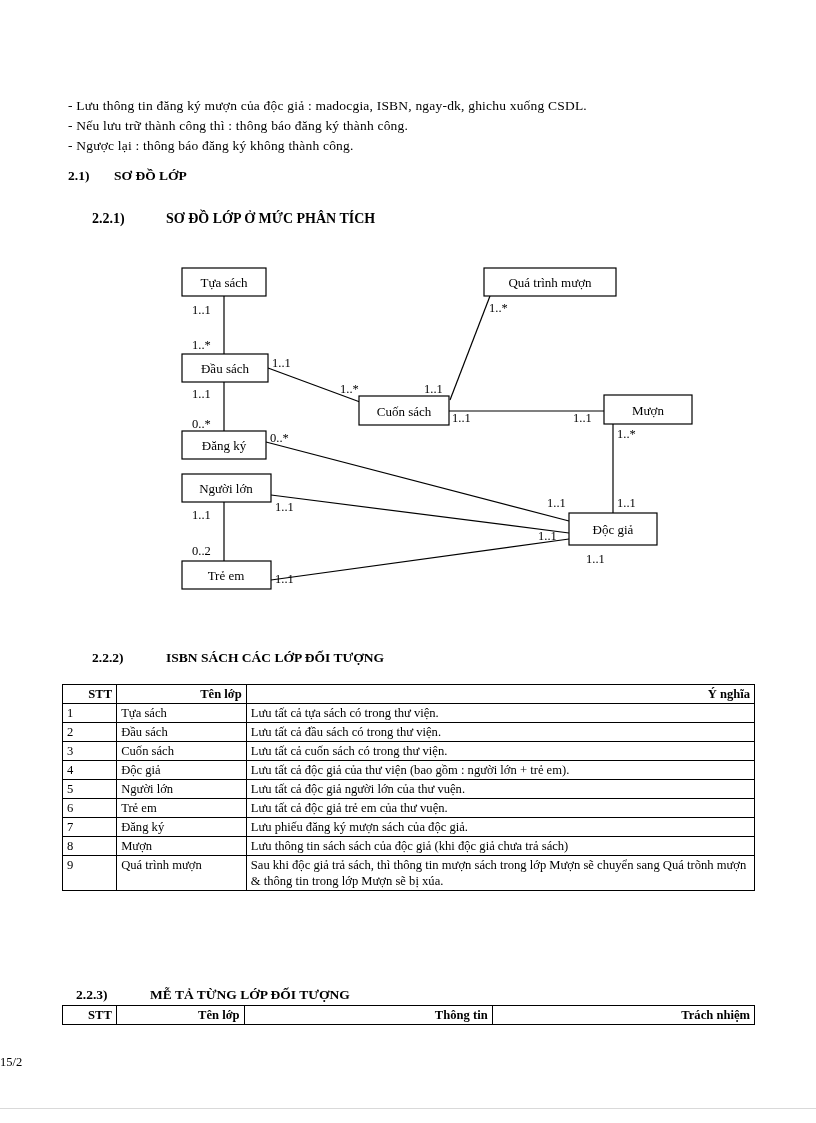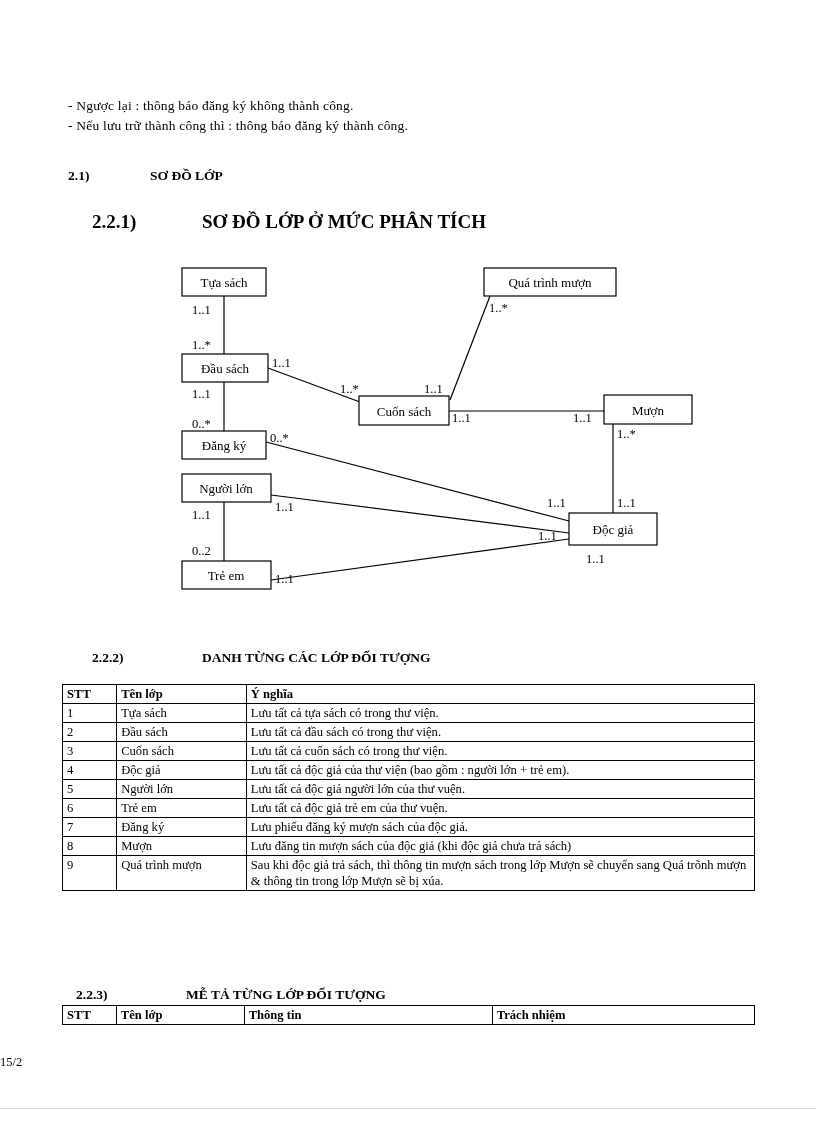"- Lưu thông tin đăng" div { html: none -> <div>- Lưu thông tin đăng ký mượn của độc giả : madocgia, ISBN, ngay-dk, ghichu xuống CSDL.</div> }
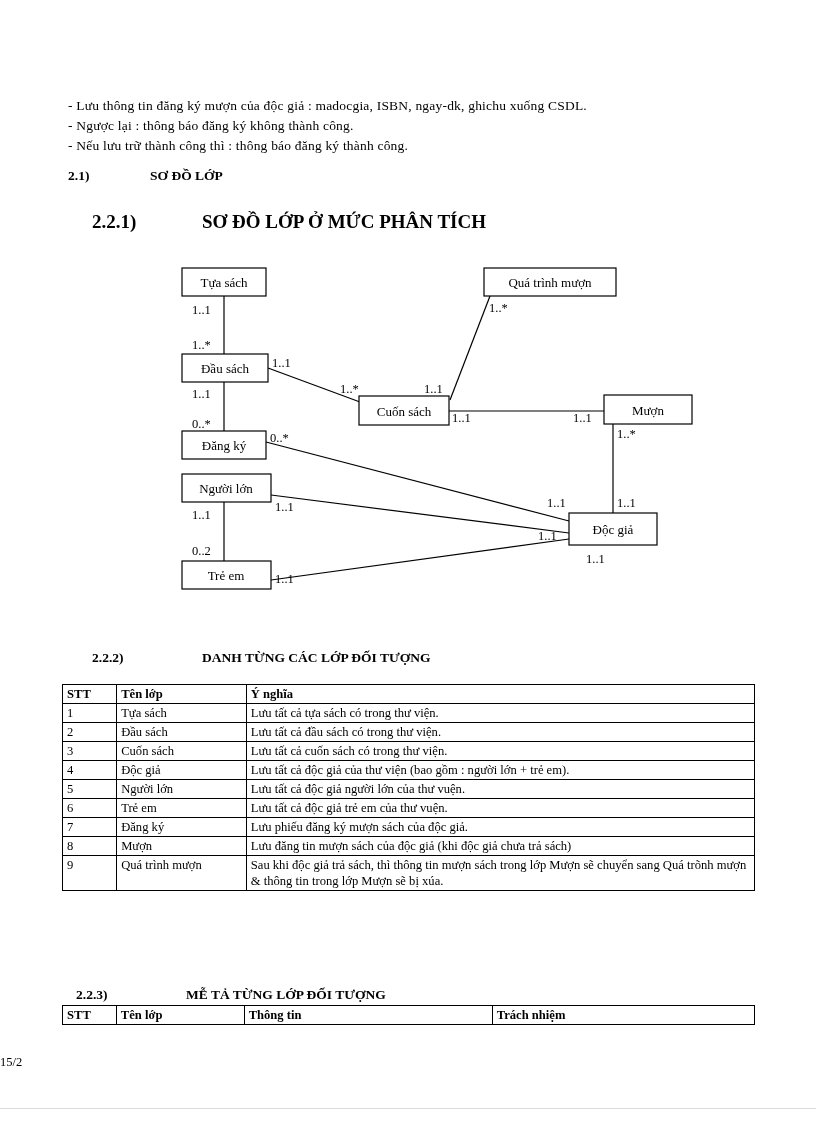"- Ngược lại : thông" div { order: before "- Nếu lưu trữ thành" -> after "- Nếu lưu trữ thành" }
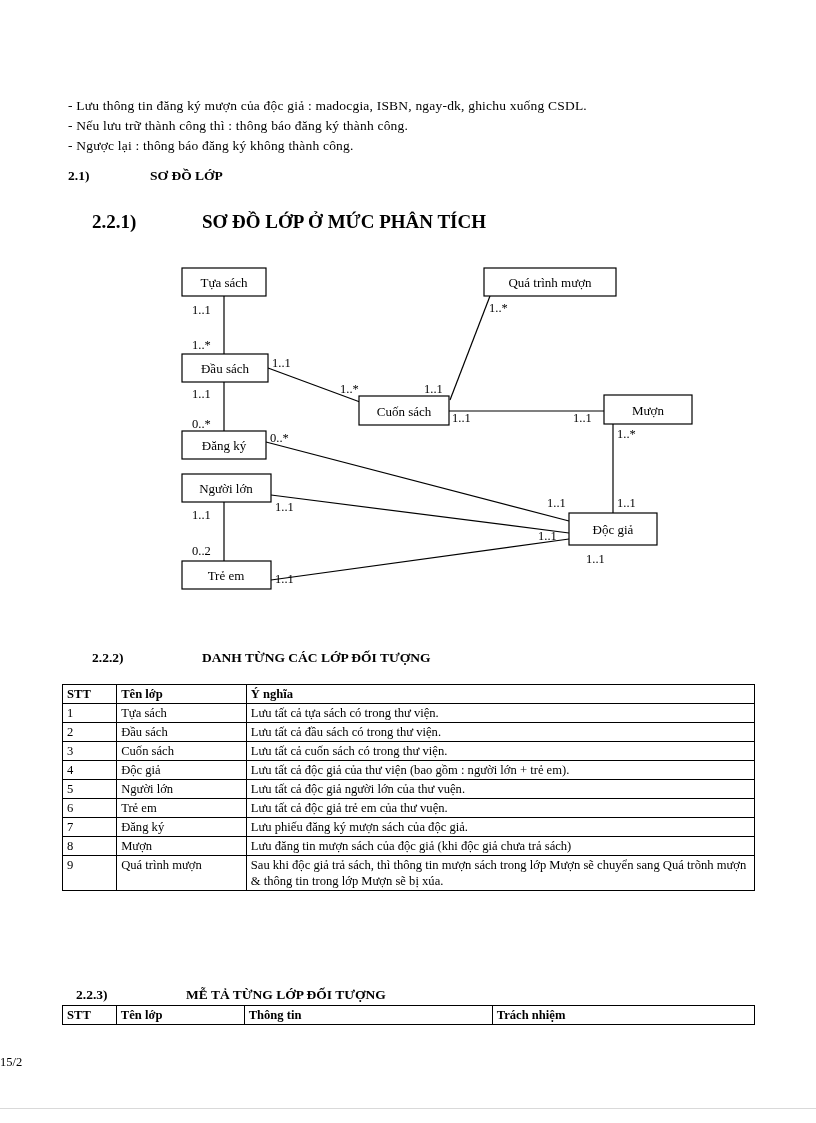"SƠ ĐỒ LỚP" .h-txt { margin-left: 36px -> none }
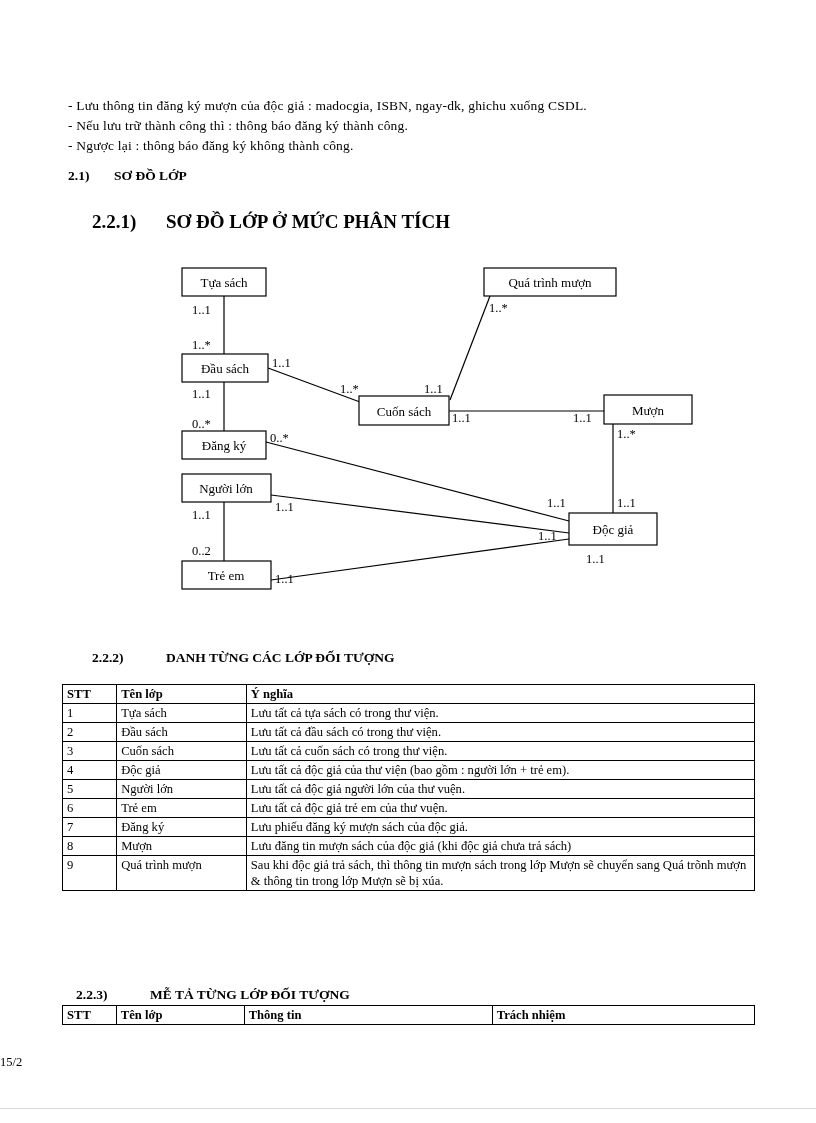"2.2.1) SƠ ĐỒ LỚP Ở" #heading-221 { font-size: 19px -> 14px }
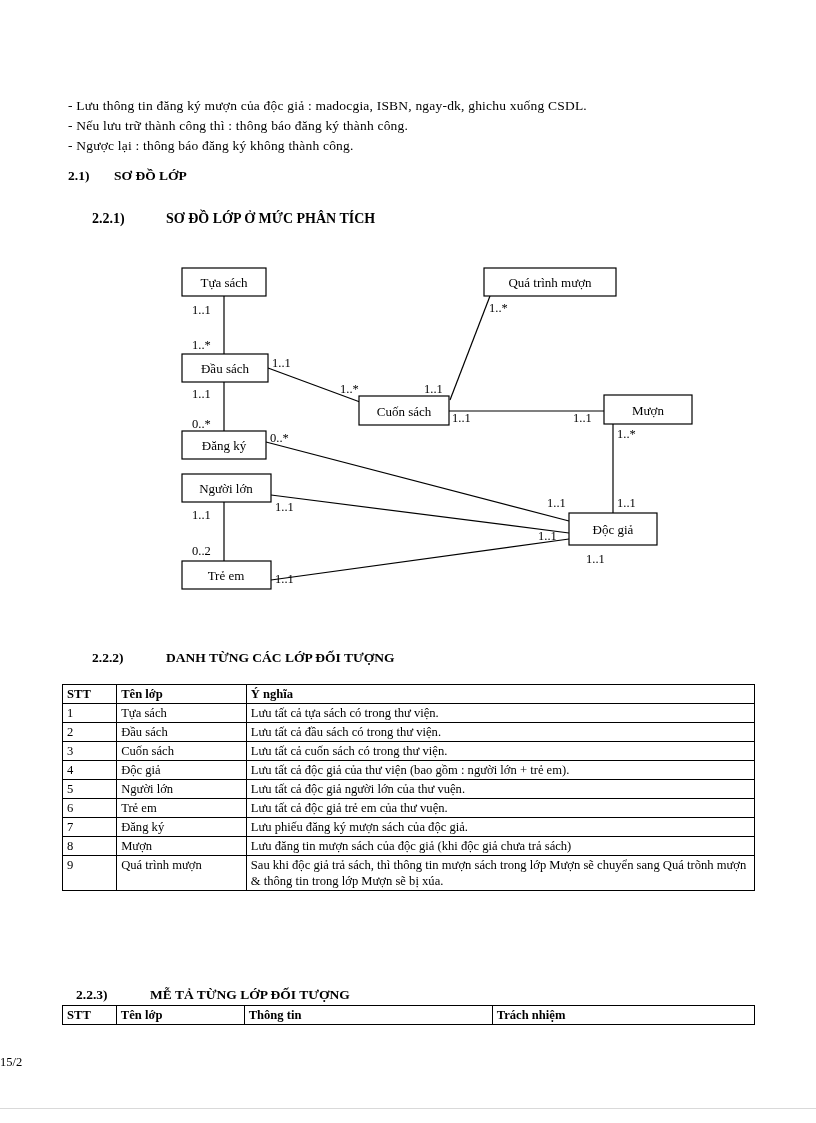"DANH TỪNG CÁC LỚP ĐỐI" span.h-txt { text: DANH TỪNG -> ISBN SÁCH }
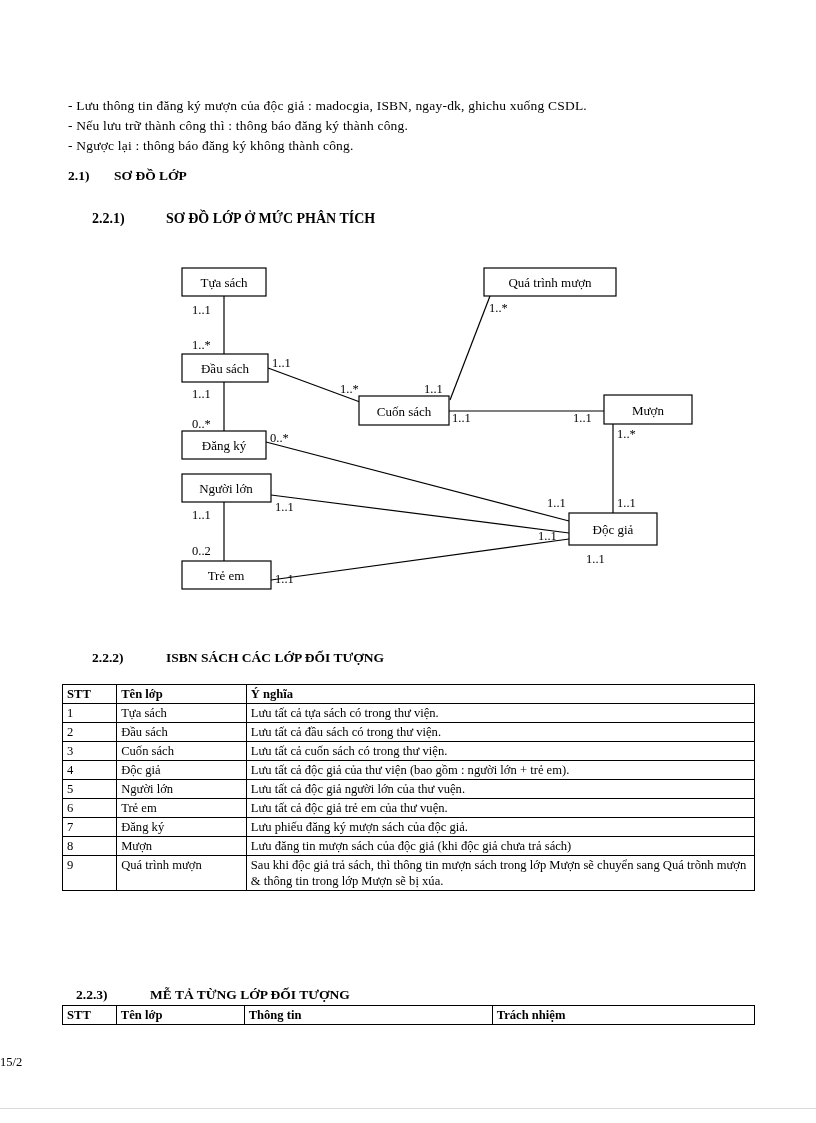"STT" table.doc-table th { text-align: left -> right }
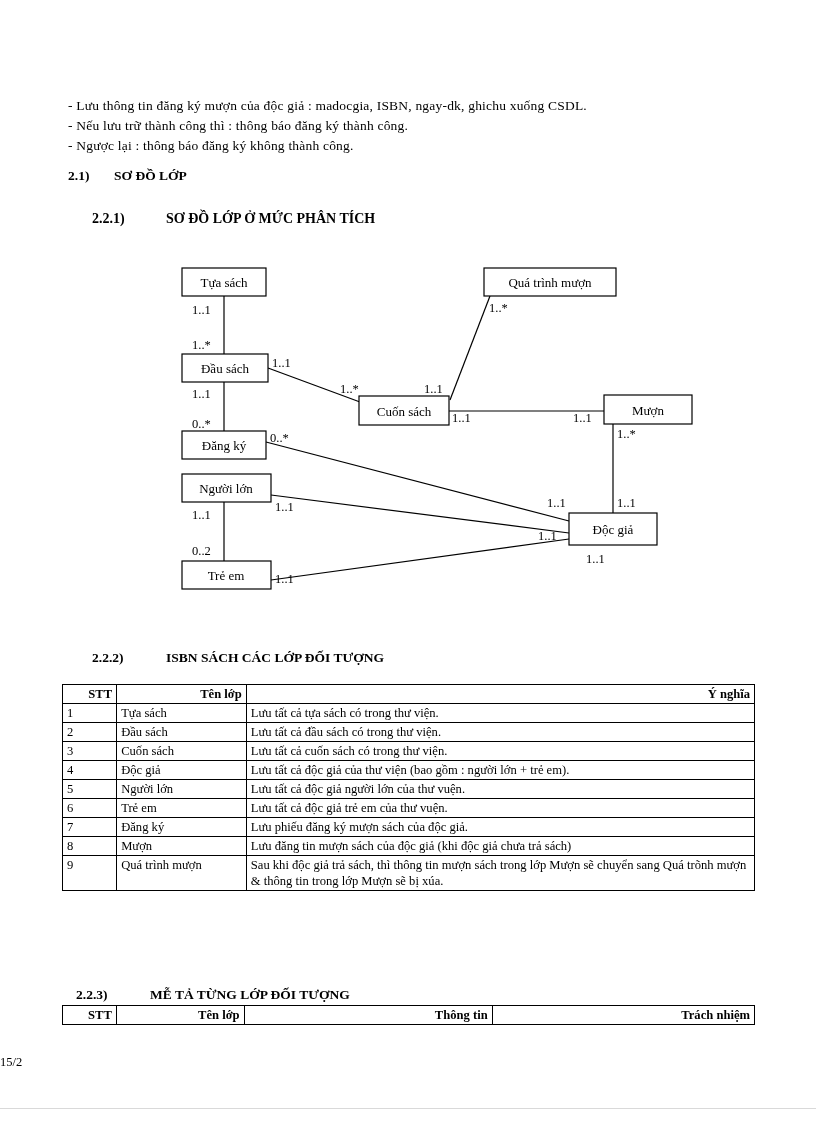"Lưu đăng tin mượn sách" td.c-y { text: đăng tin mượn -> thông tin sách }
